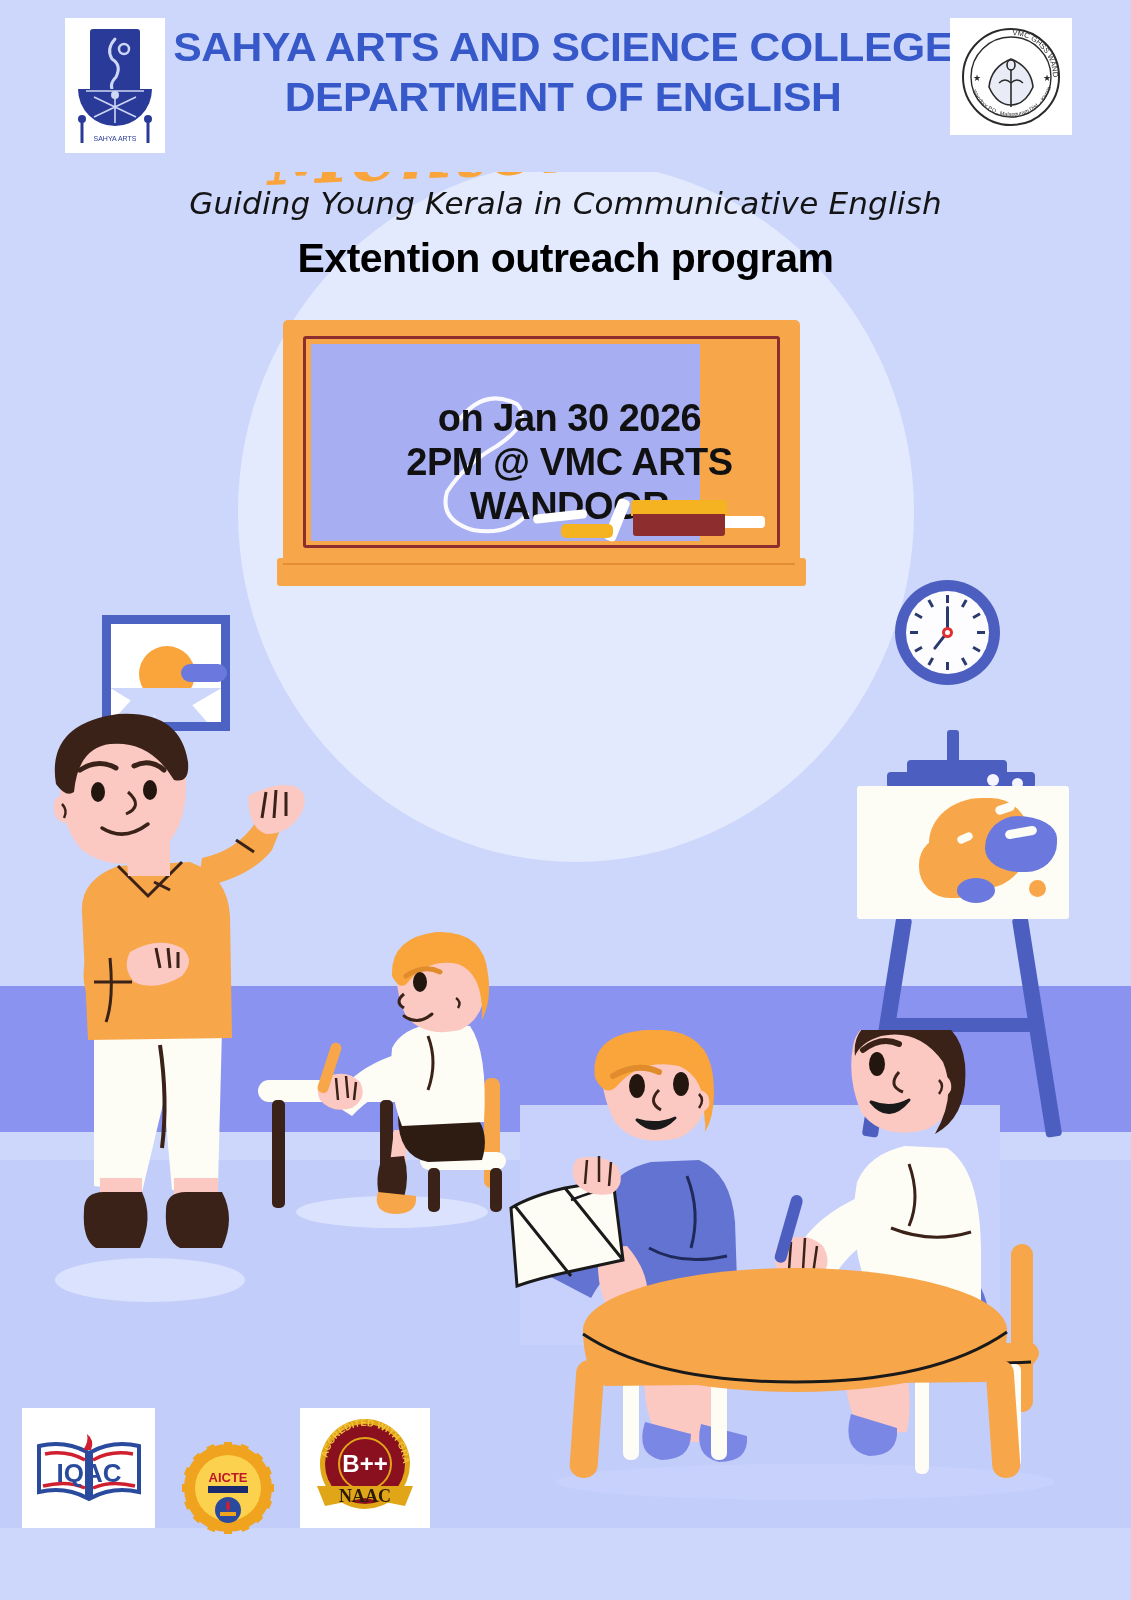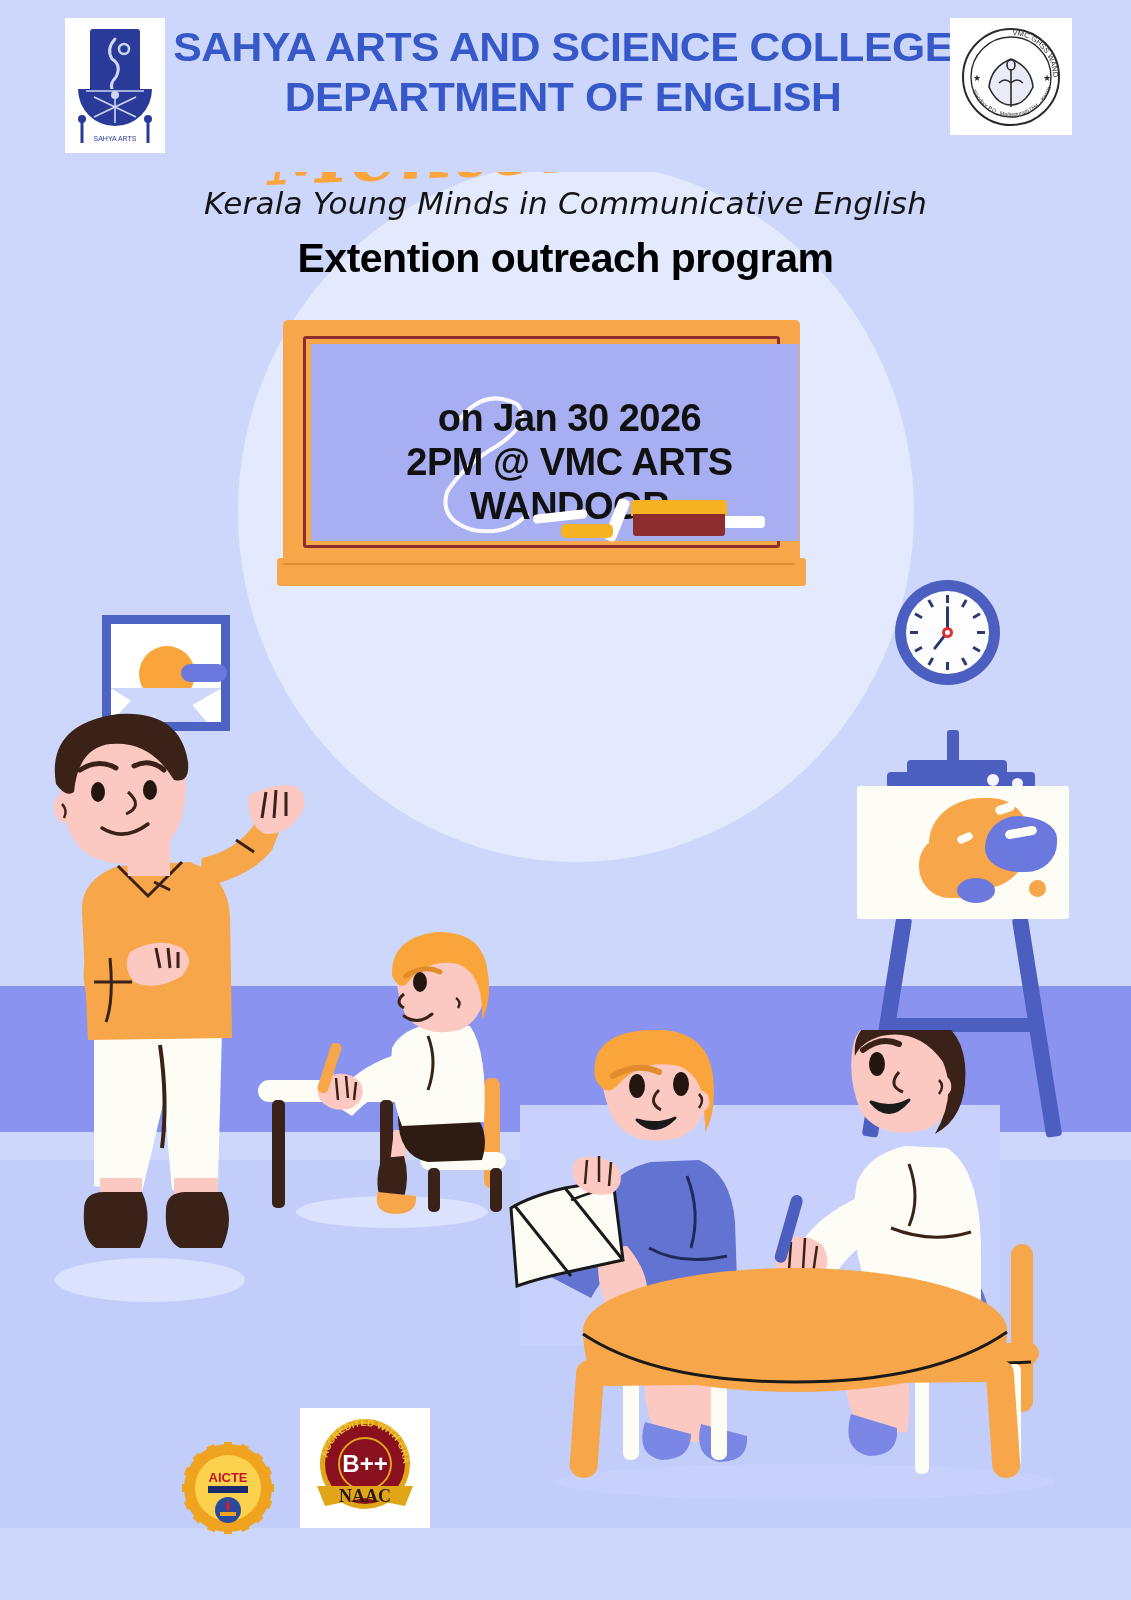"Kerala Young Minds in Communicative" div.tagline { text: Kerala Young Minds -> Guiding Young Kerala }
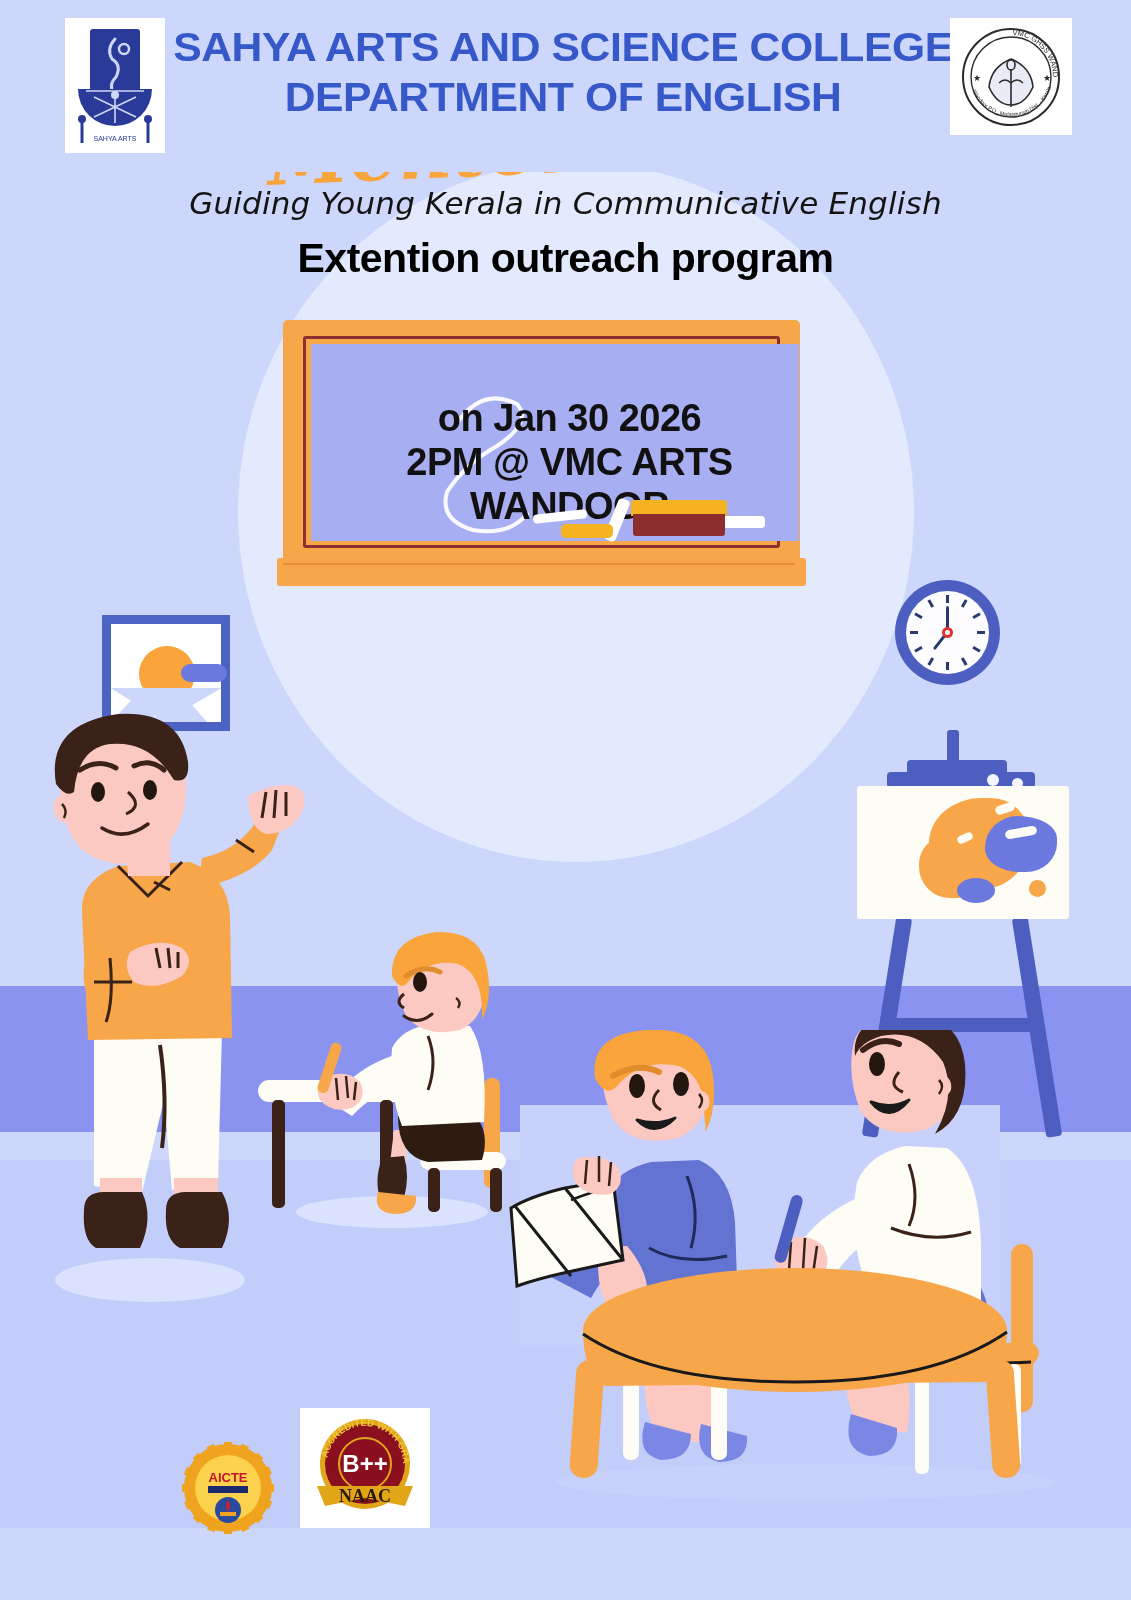"on Jan 30 2026" .board-face { width: 488px -> 389px }
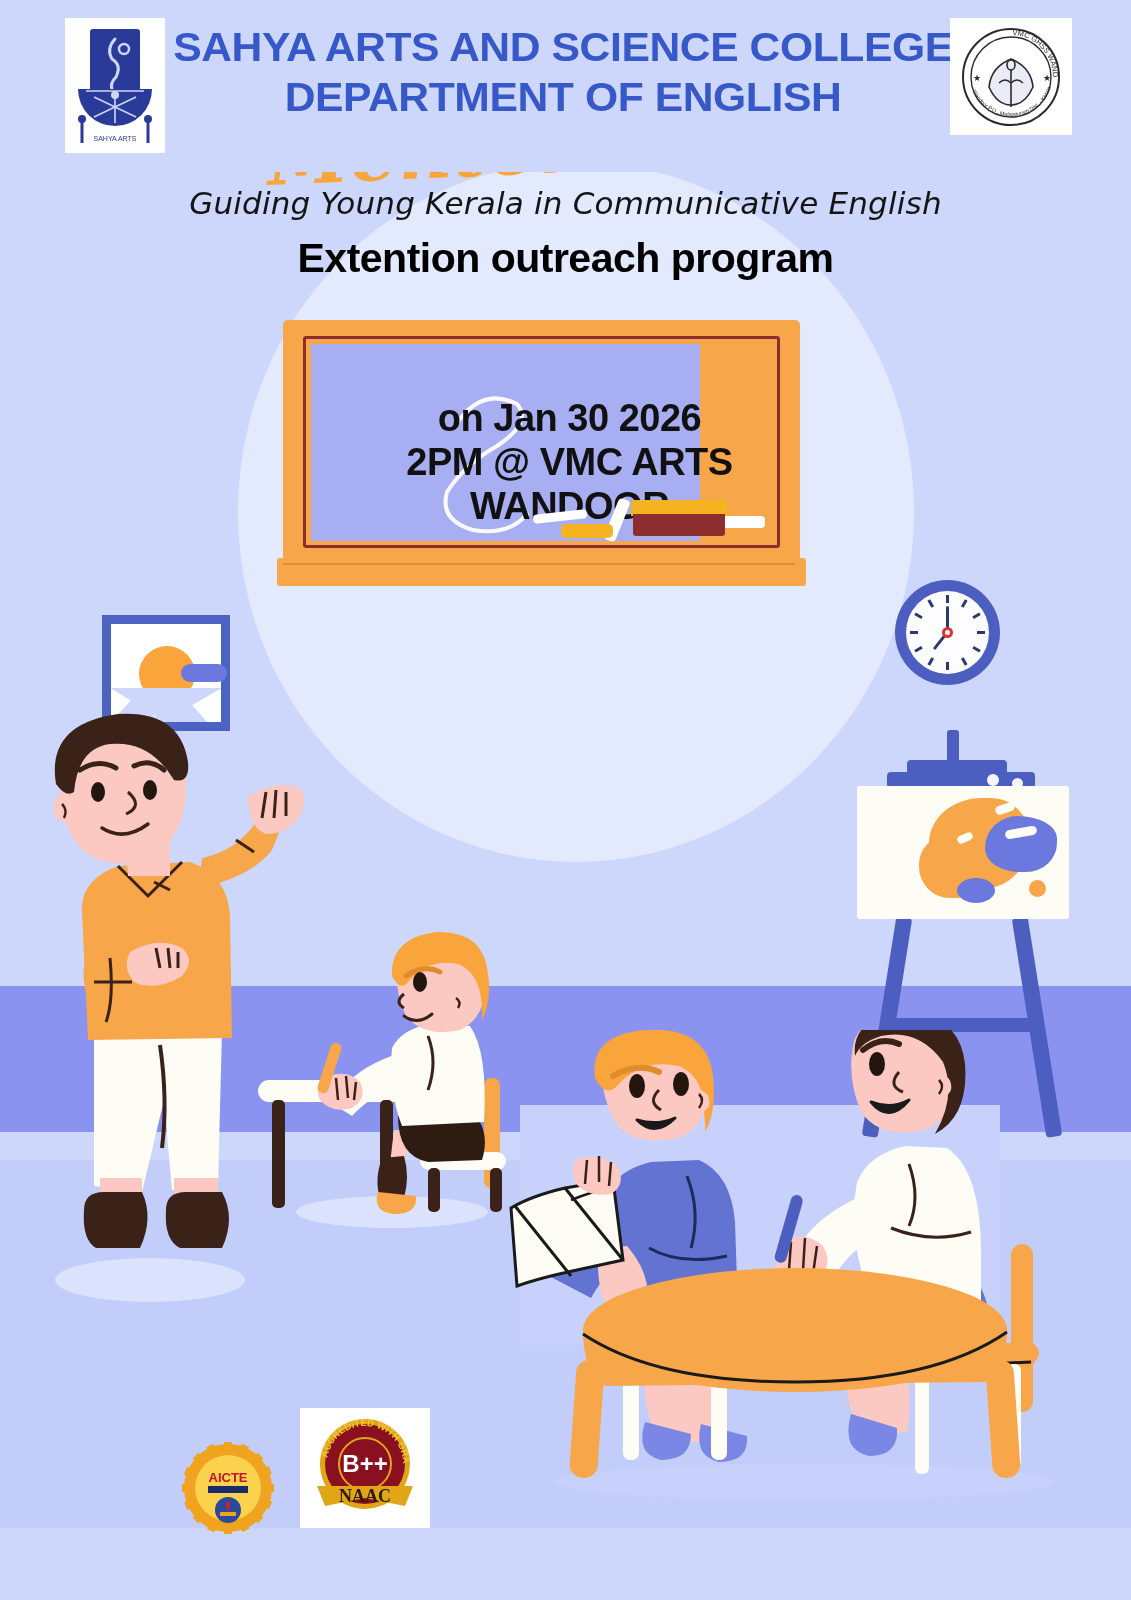"IQAC" div.blogo { html: none -> <div> <svg> <path></path> <path></path> <path></path> <path></path> <path></path> <path></path> <path></path> <text>IQAC</text> </svg> </div> }
